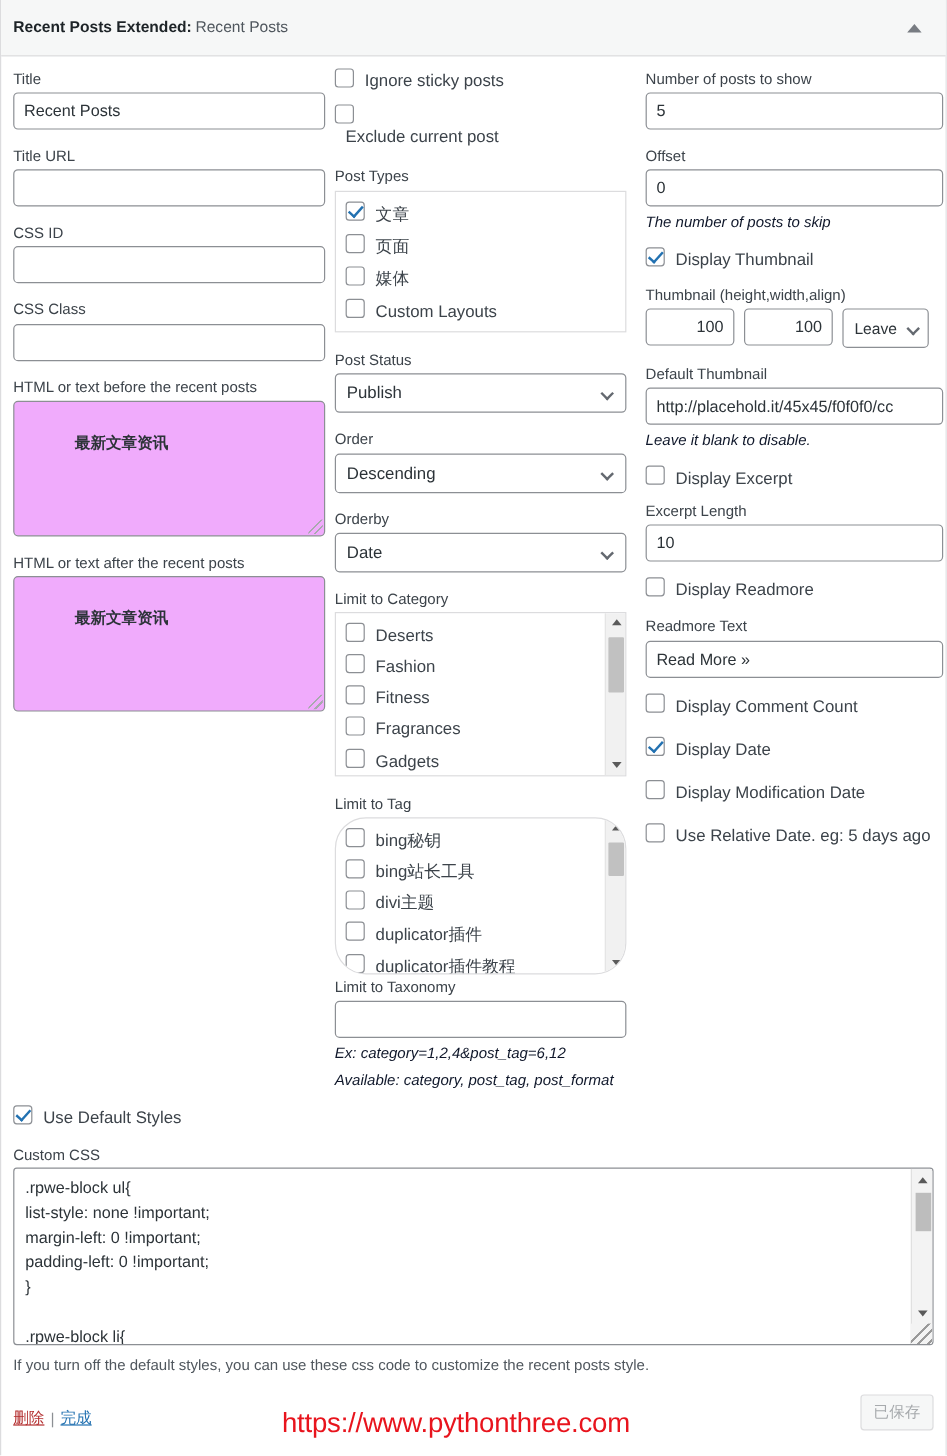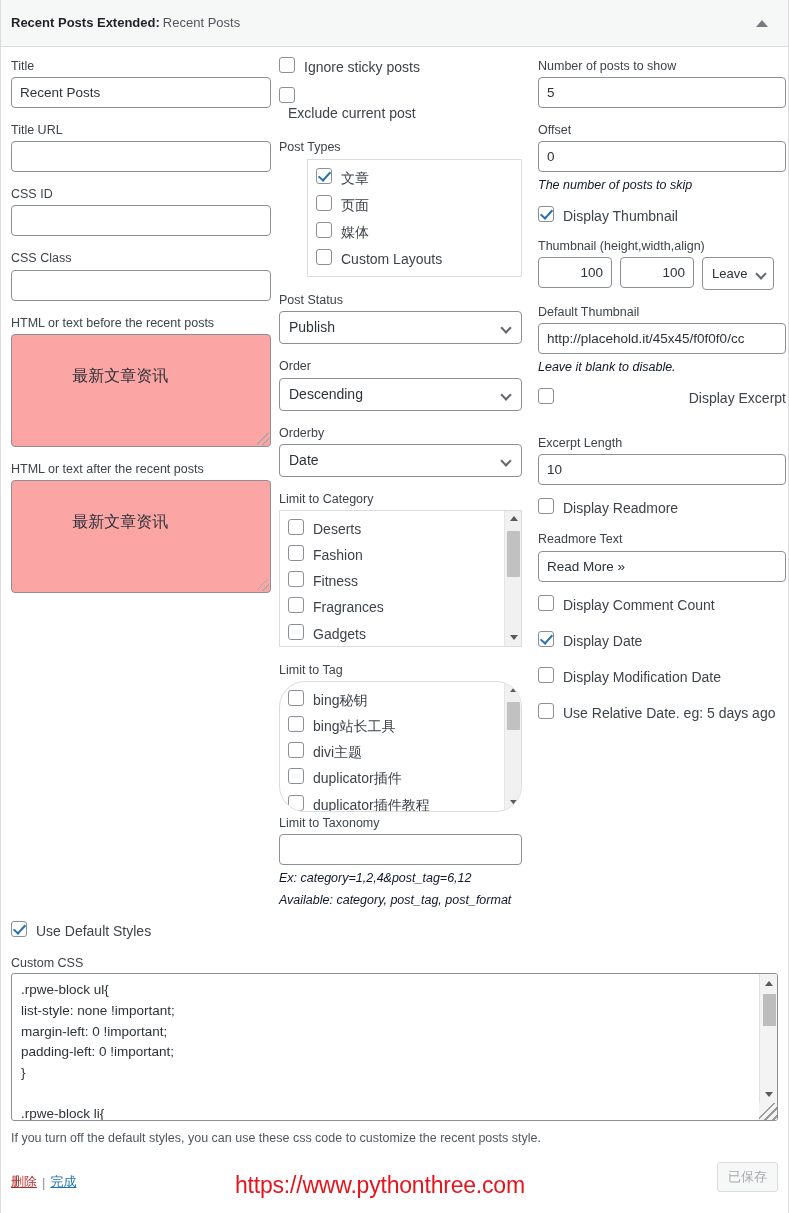"文章" .groupbox { margin-left: 28px -> none }
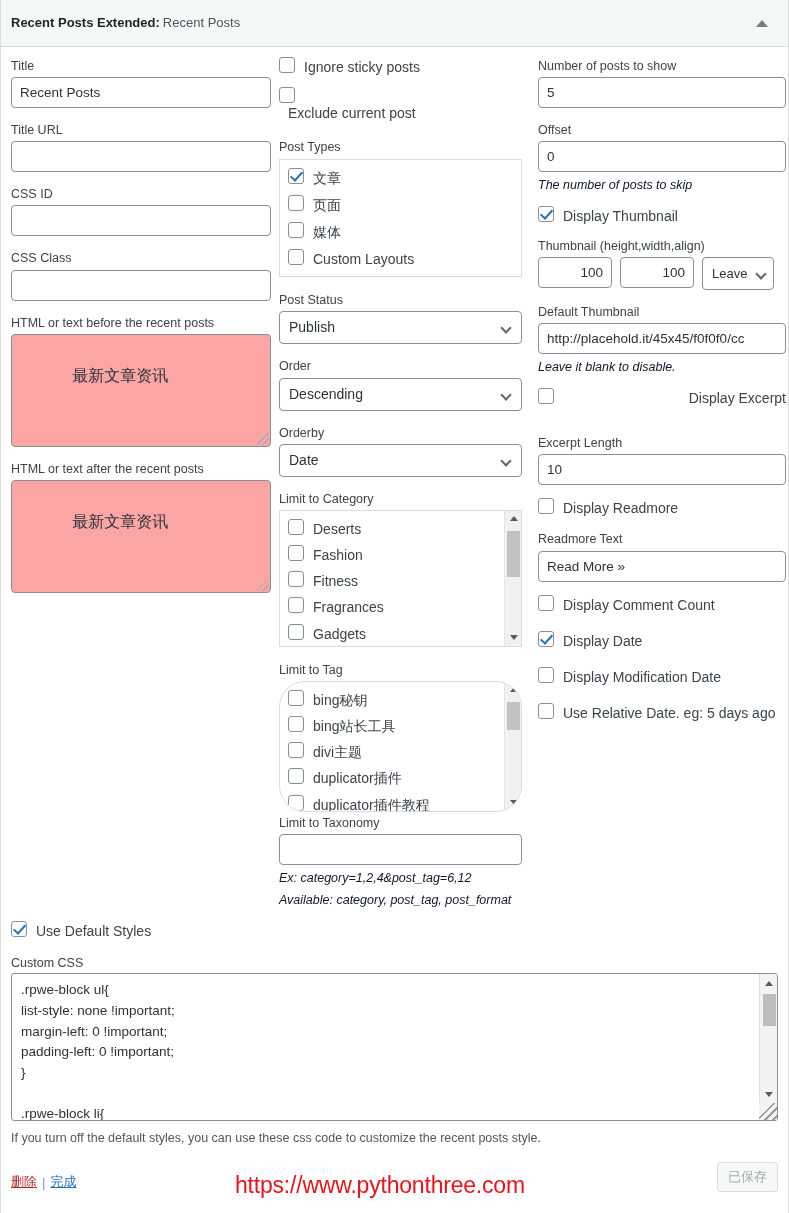"最新文章资讯" .ta { background: #fca5a5 -> #f0abfc; font-size: 16px -> 13px; font-weight: none -> bold }
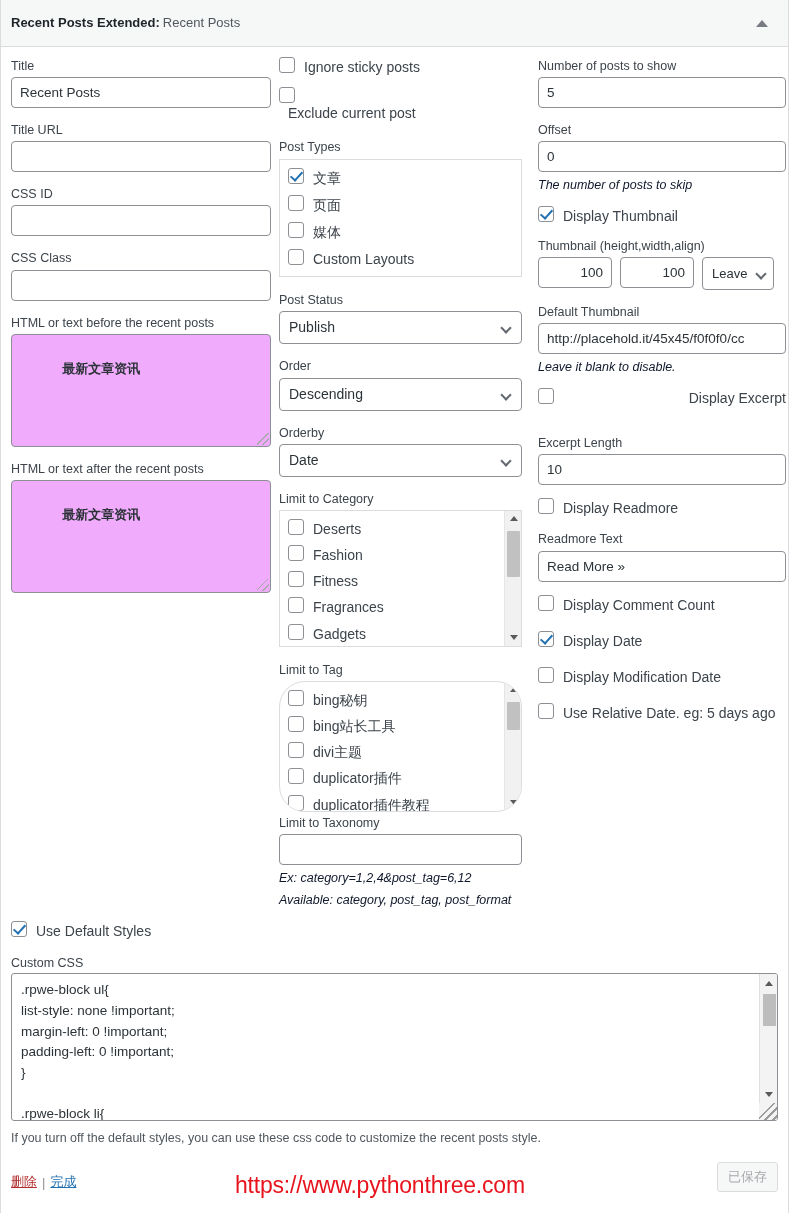"Display Excerpt" div.cbrow { justify-content: space-between -> none; margin-bottom: 27px -> 10px }
